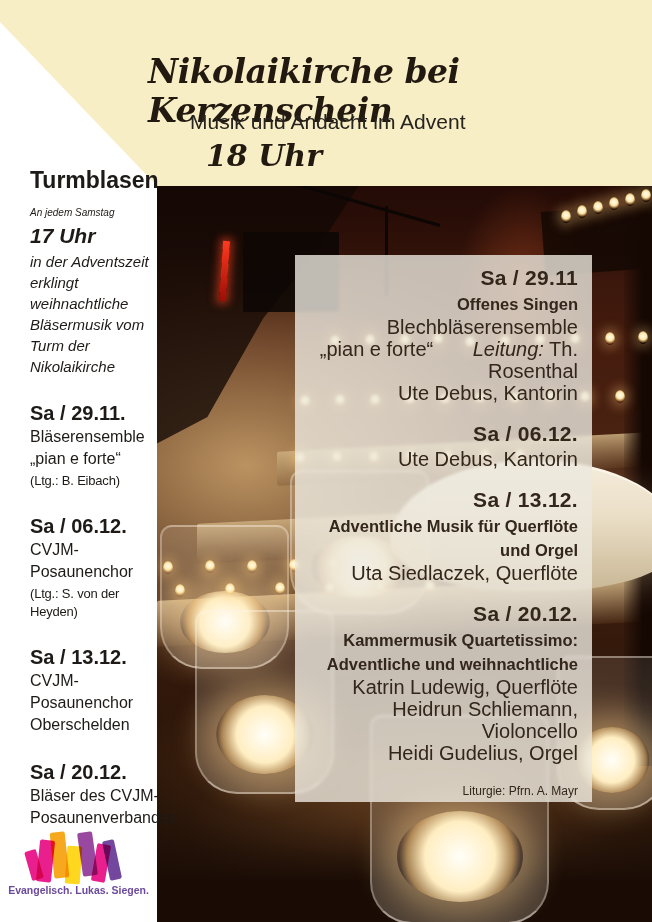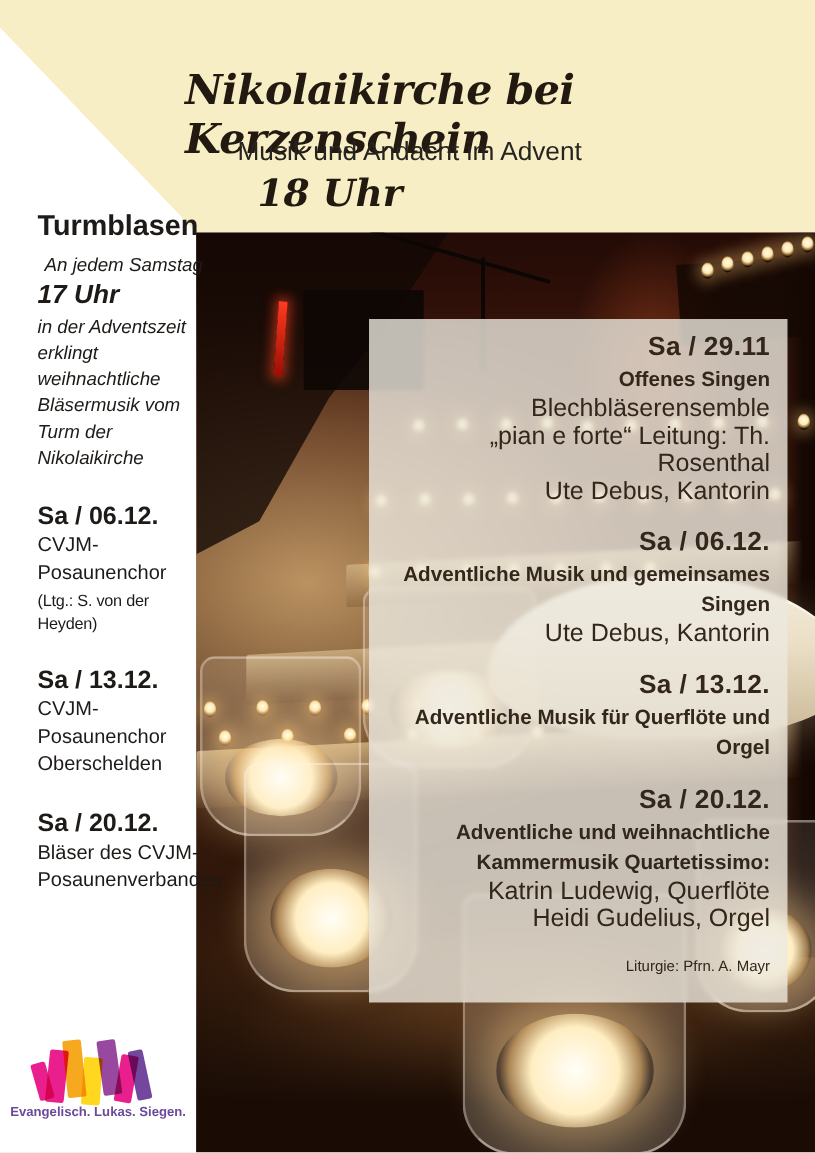"An jedem Samstag" .tb-sub { font-size: 15px -> 10px; text-align: center -> none }
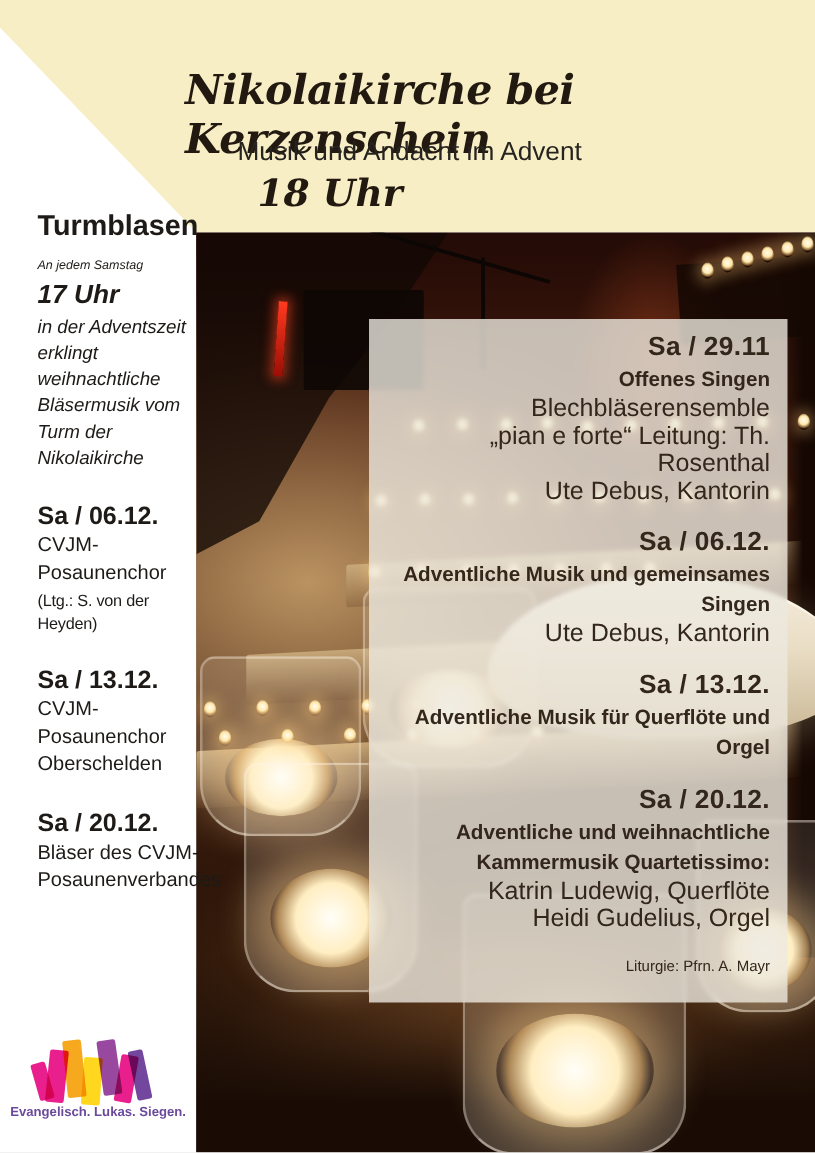"Sa / 29.11" .panel { width: 335px -> 297px }
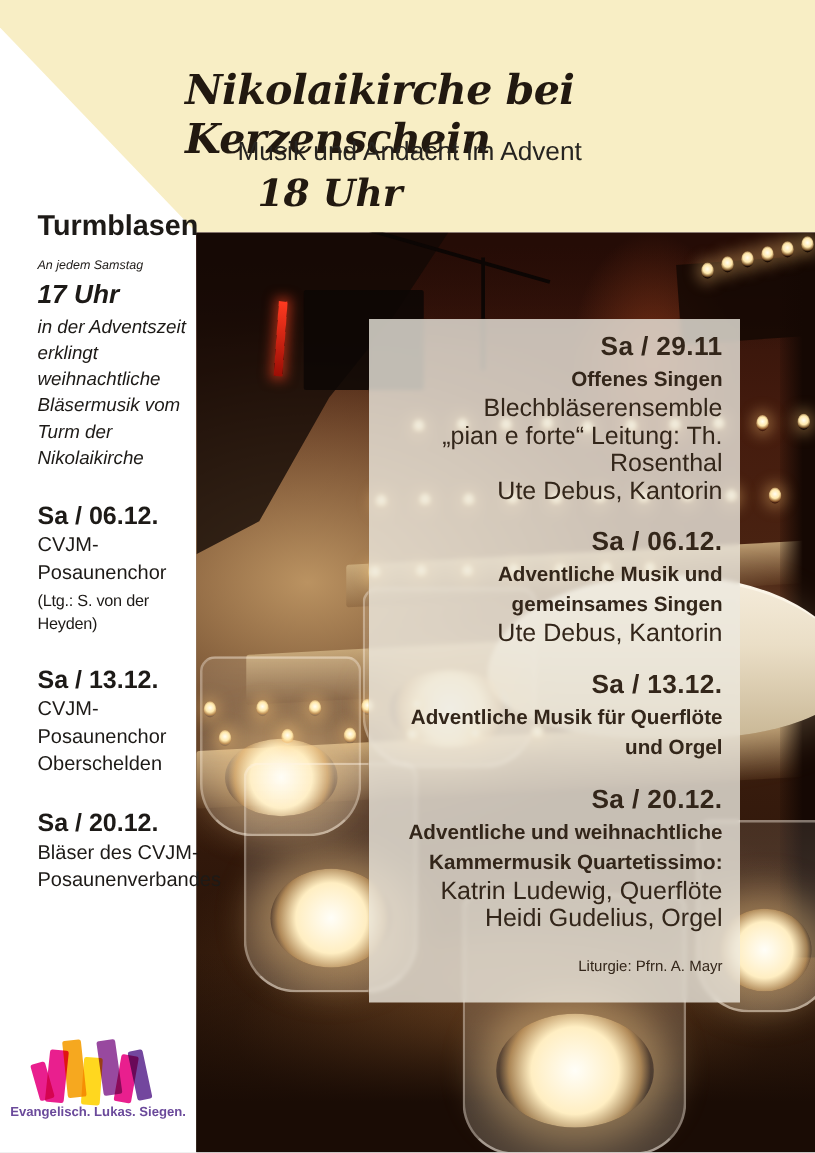"Leitung:" .it { font-style: none -> italic; margin-left: none -> 34px }
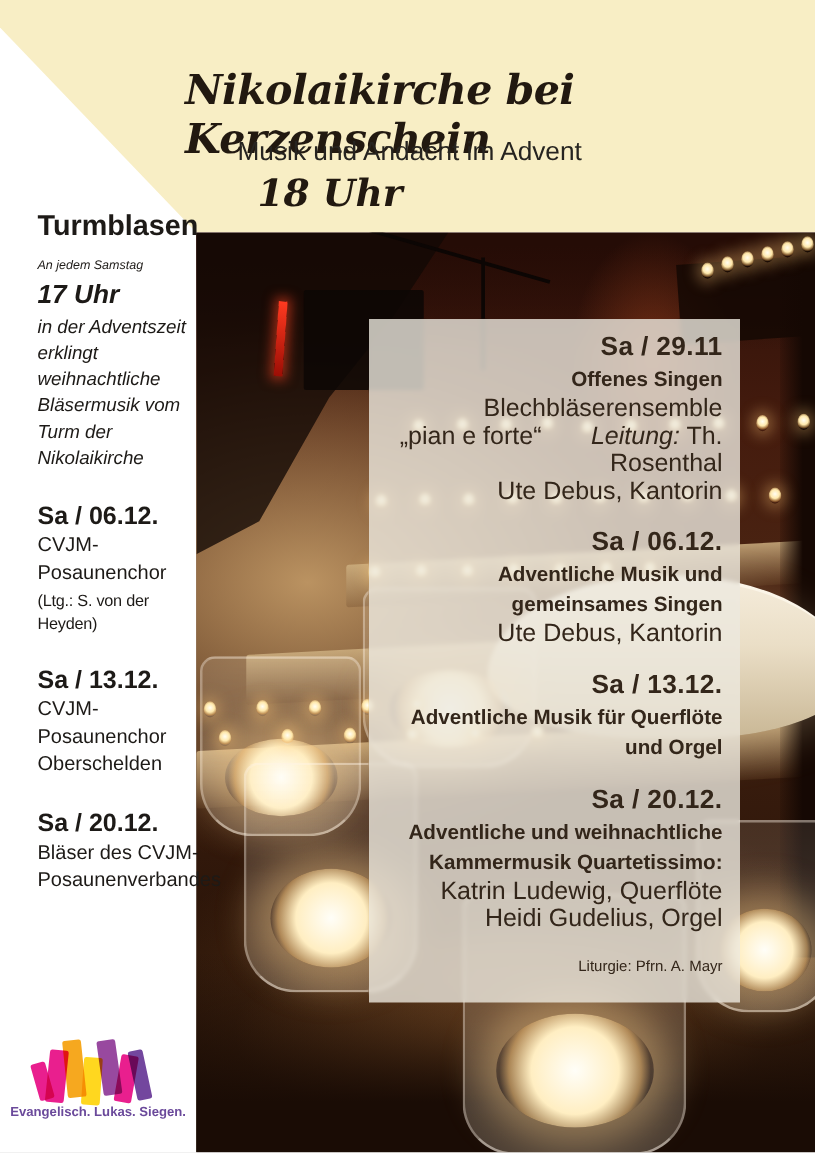"Sa / 29.11." div.sb-event { html: none -> <div> <div>Sa / 29.11.</div> <div>Bläserensemble</div> <div>„pian e forte“</div> <div>(Ltg.: B. Eibach)</div> </div> }
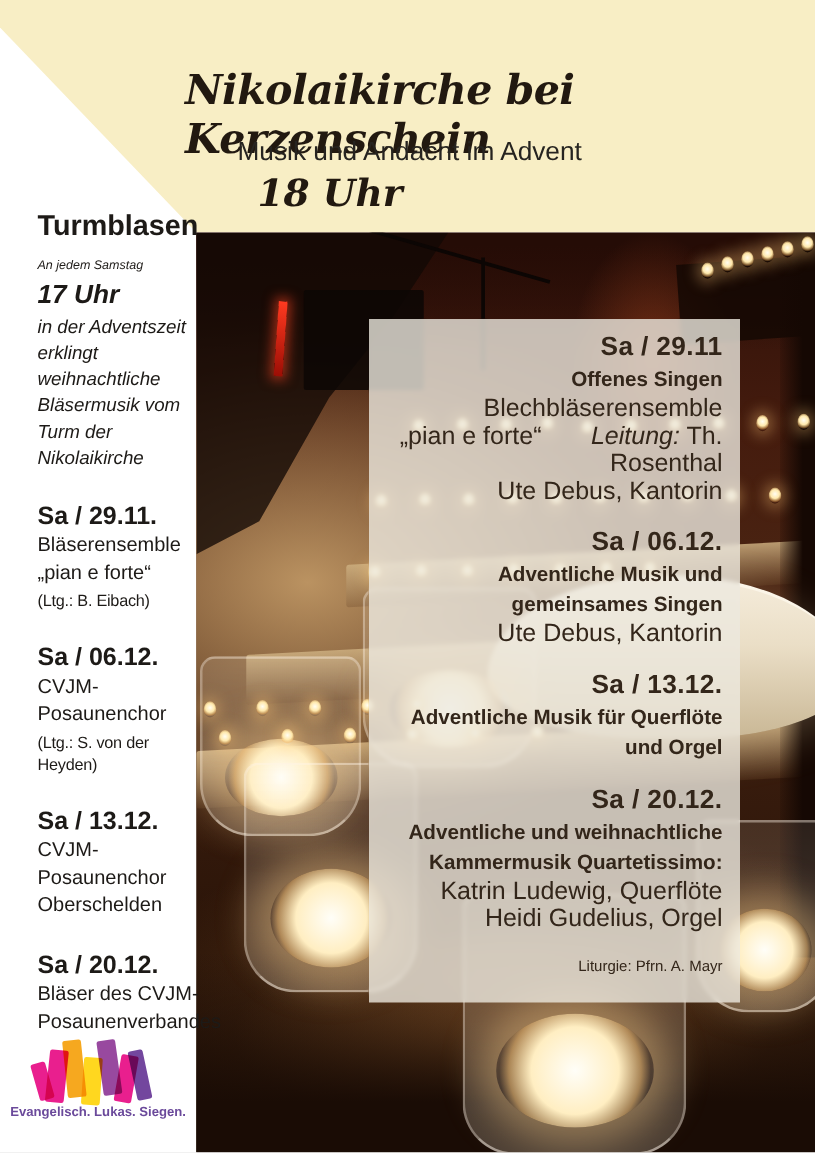"Adventliche Musik und gemeinsames Singen" div.ev-title { html: <div>Adventliche Musik und gemeinsames Singen</div> -> none }
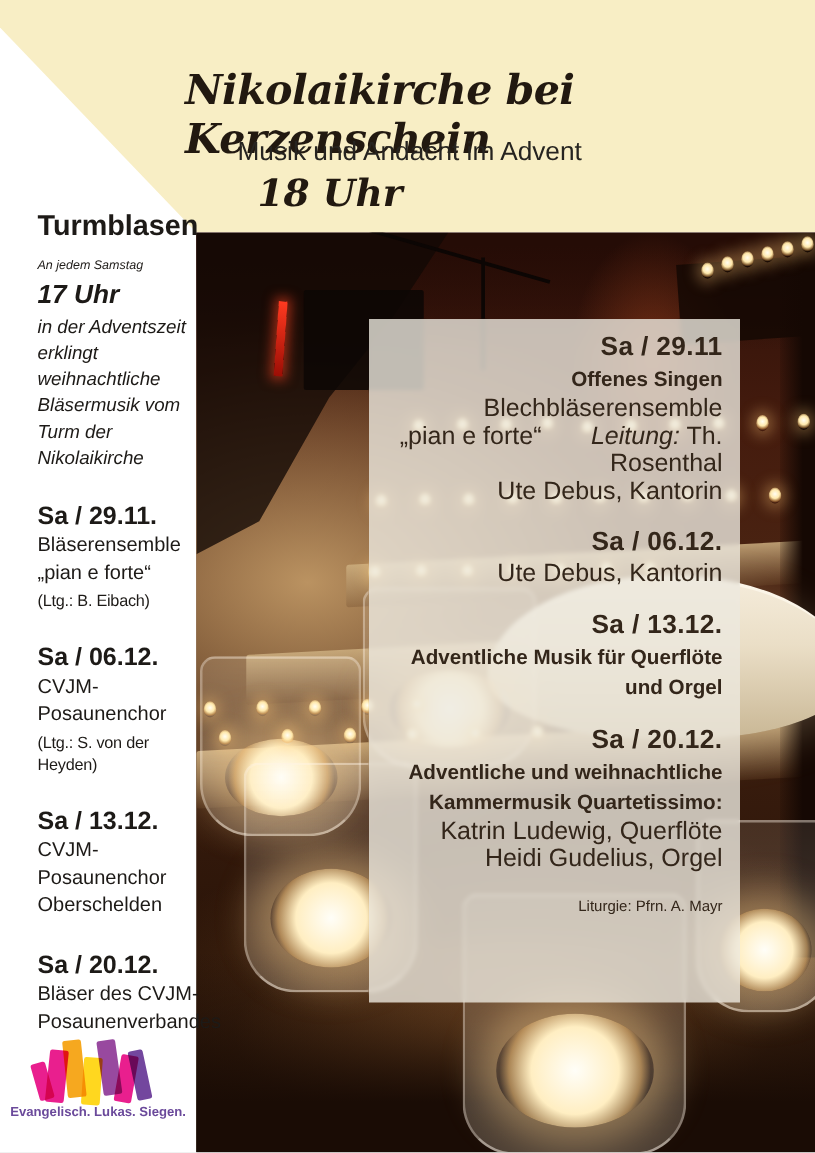"Uta Siedlaczek, Querflöte" div.ev-line { html: none -> <div>Uta Siedlaczek, Querflöte</div> }
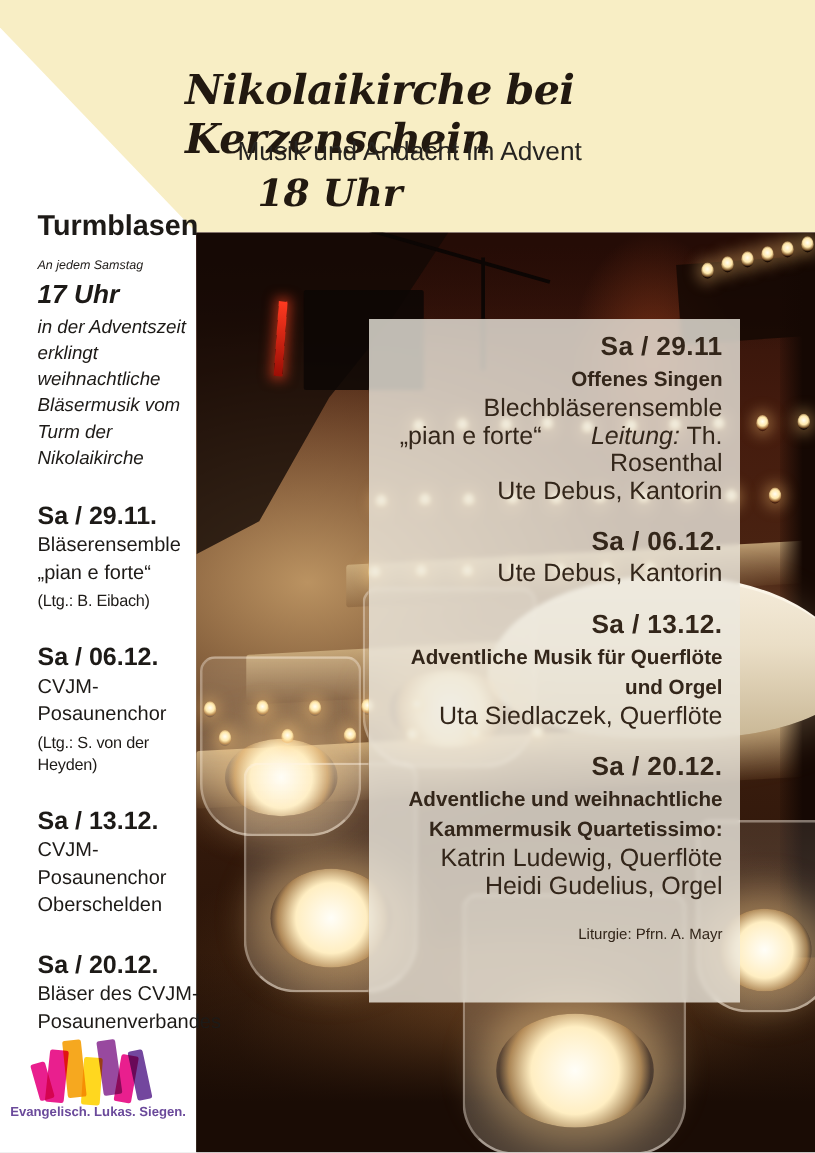"Adventliche und weihnachtliche" div.ev-title { order: before "Kammermusik Quartetissimo:" -> after "Kammermusik Quartetissimo:" }
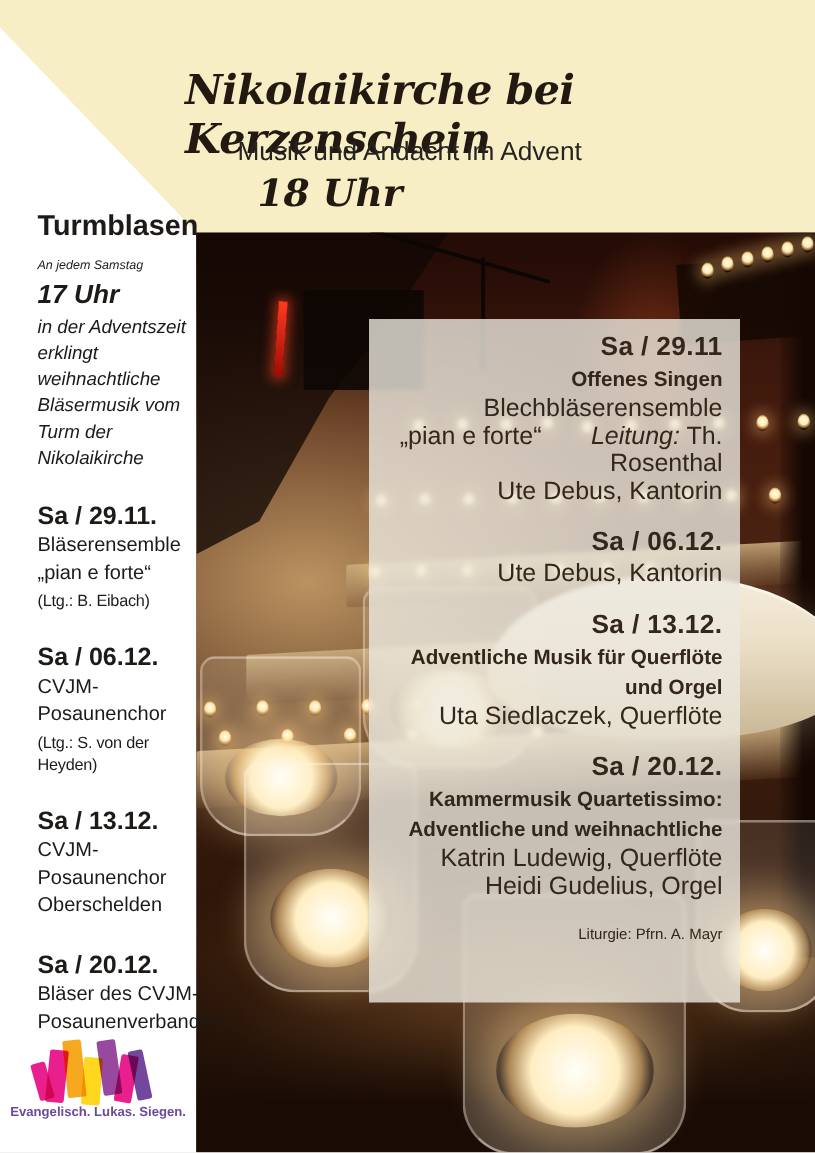"Heidrun Schliemann, Violoncello" div.ev-line { html: none -> <div>Heidrun Schliemann, Violoncello</div> }
